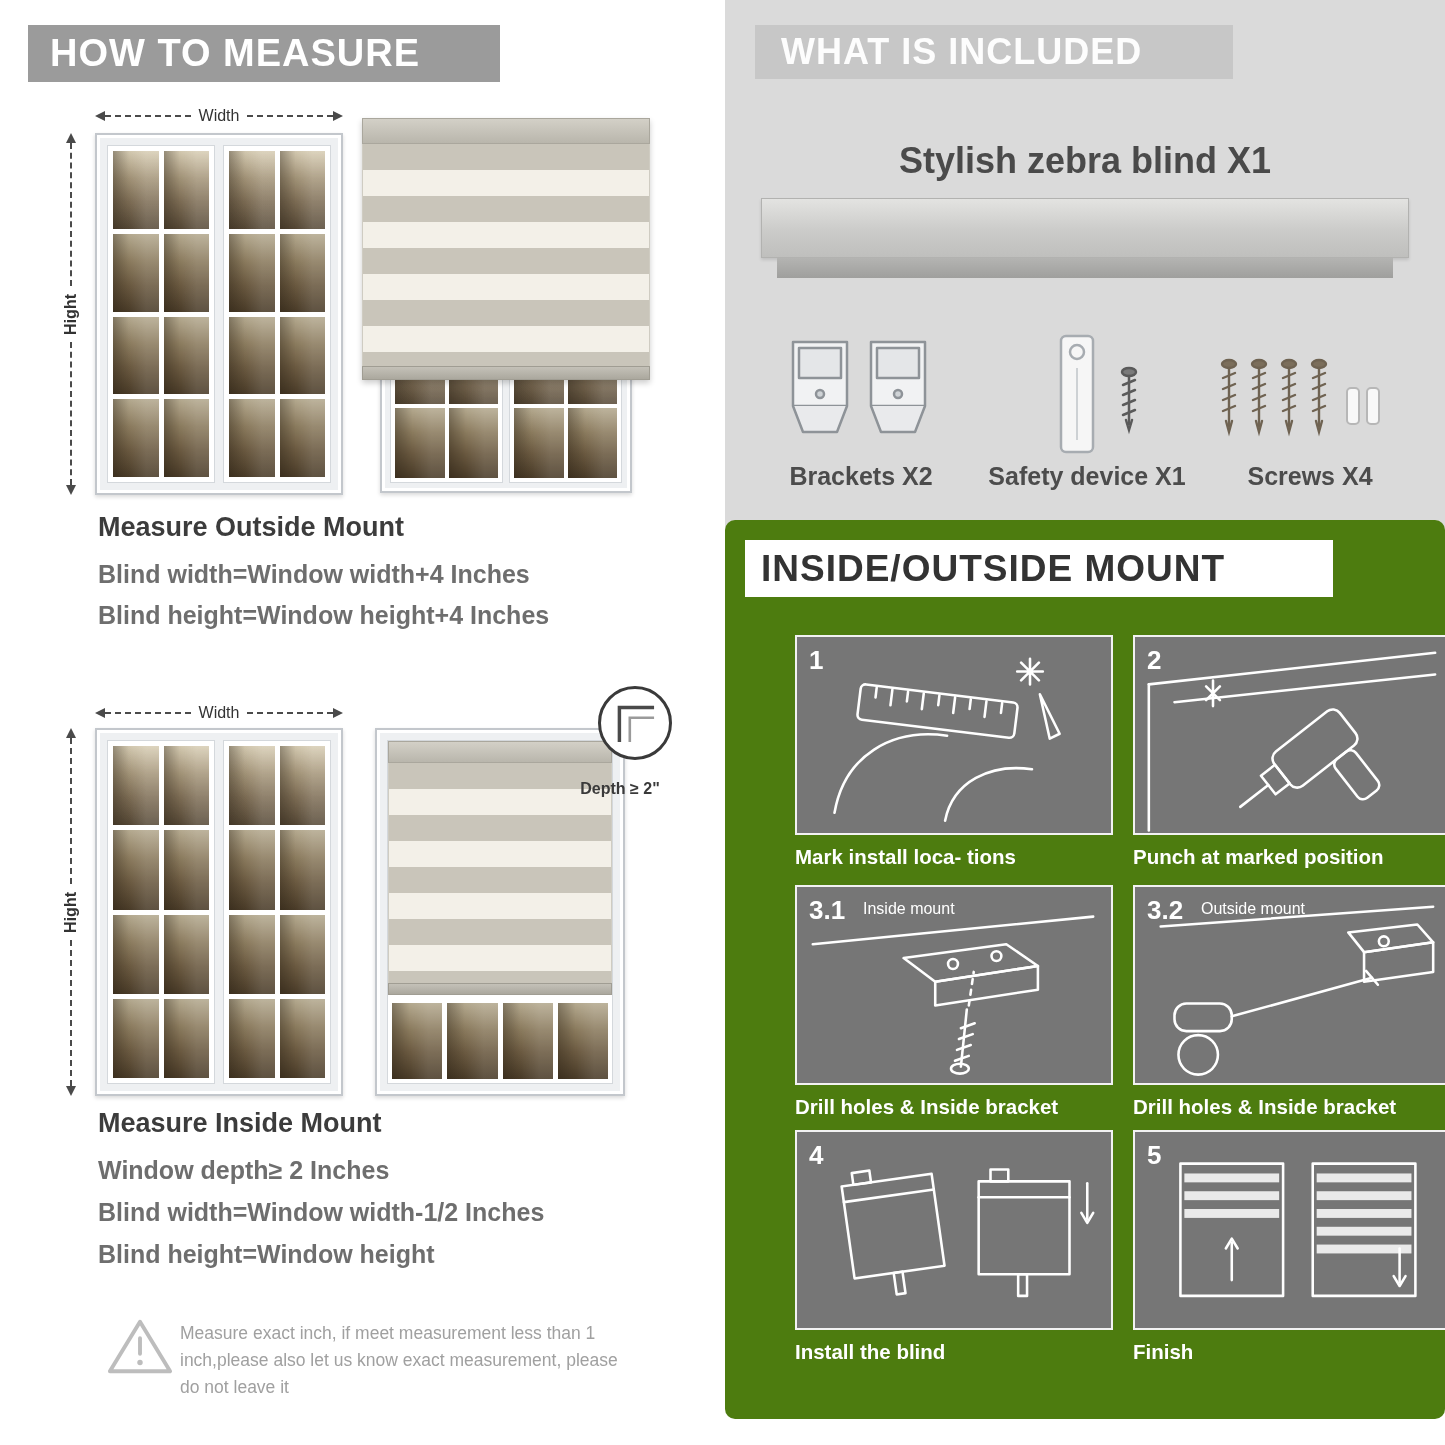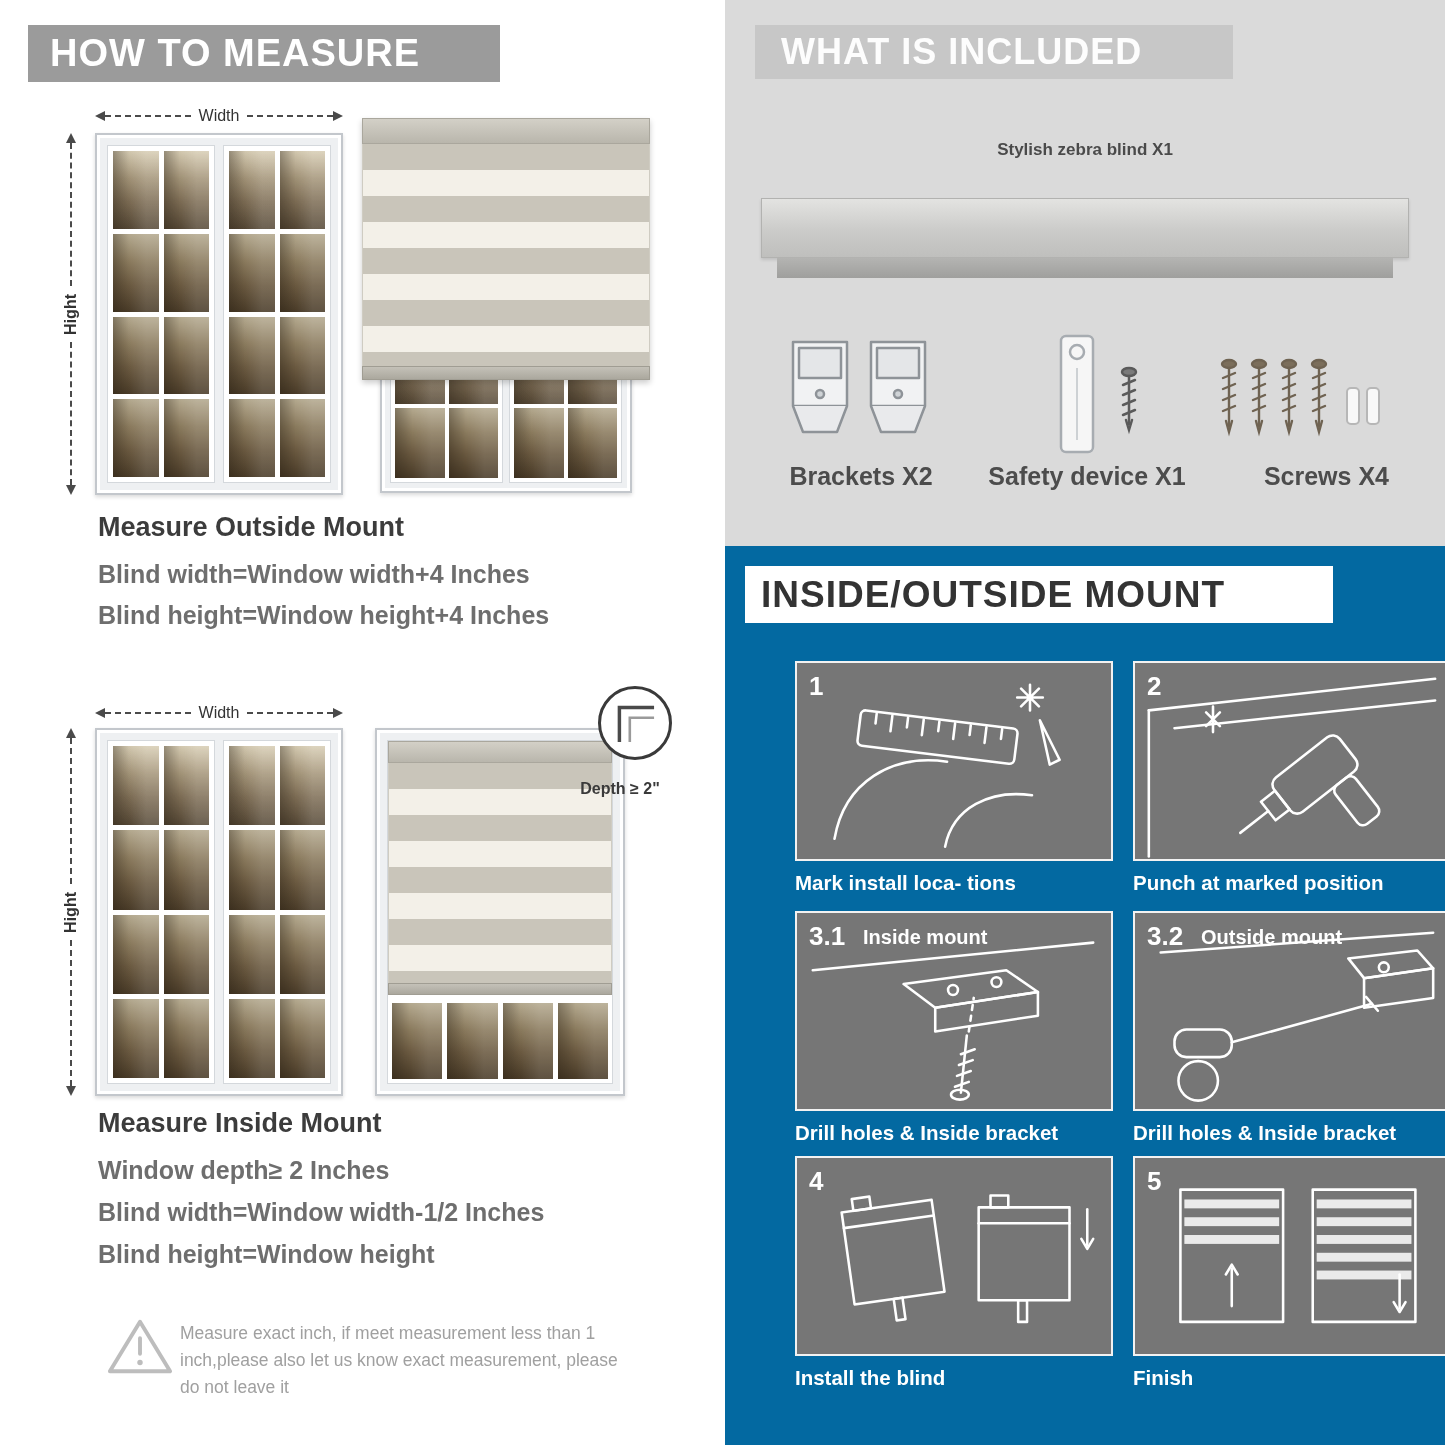"Stylish zebra blind X1" .inc-product-label { font-size: 17px -> 36px }
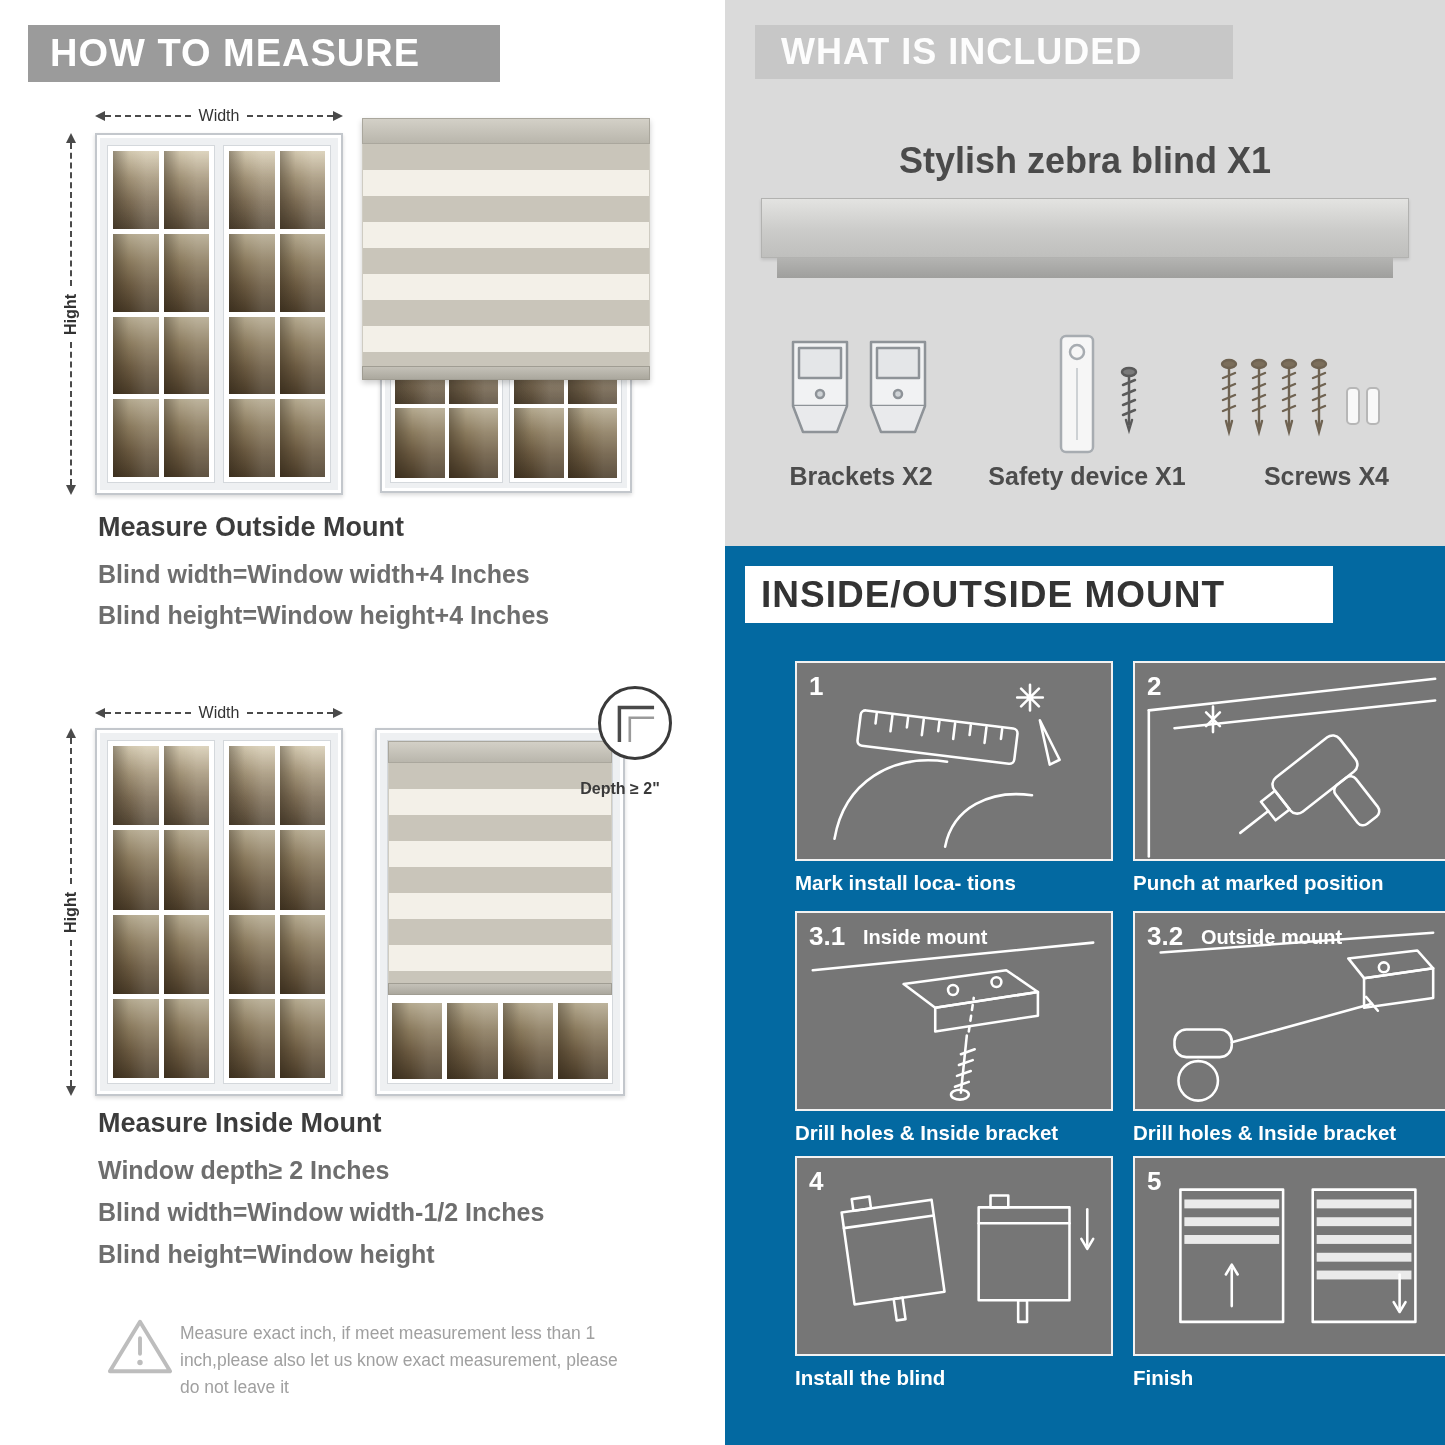"Screws X4" .lb-screws { left: 464px -> 485px; text-align: right -> none }
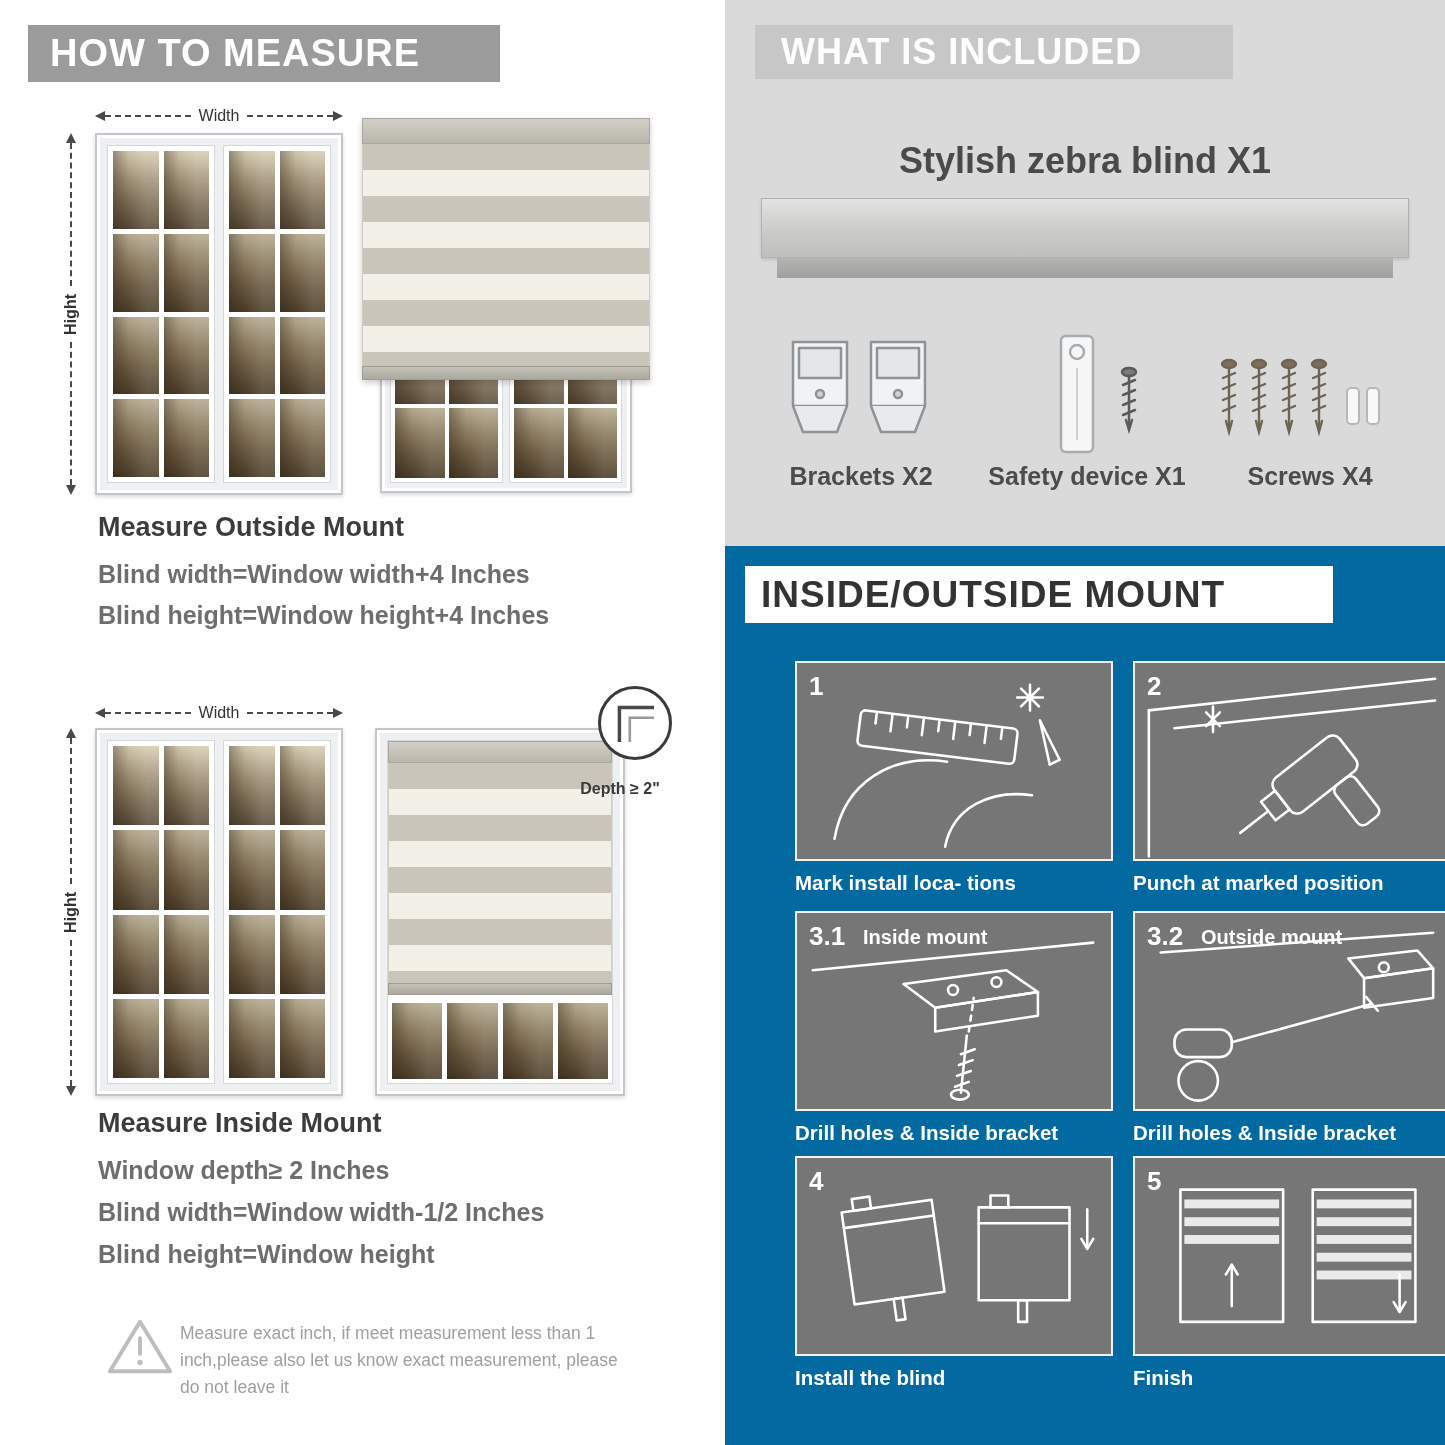"INSIDE/OUTSIDE MOUNT" .mount-section { background: #0369a1 -> #4d7c0f; border-radius: none -> 10px; top: 546px -> 520px }
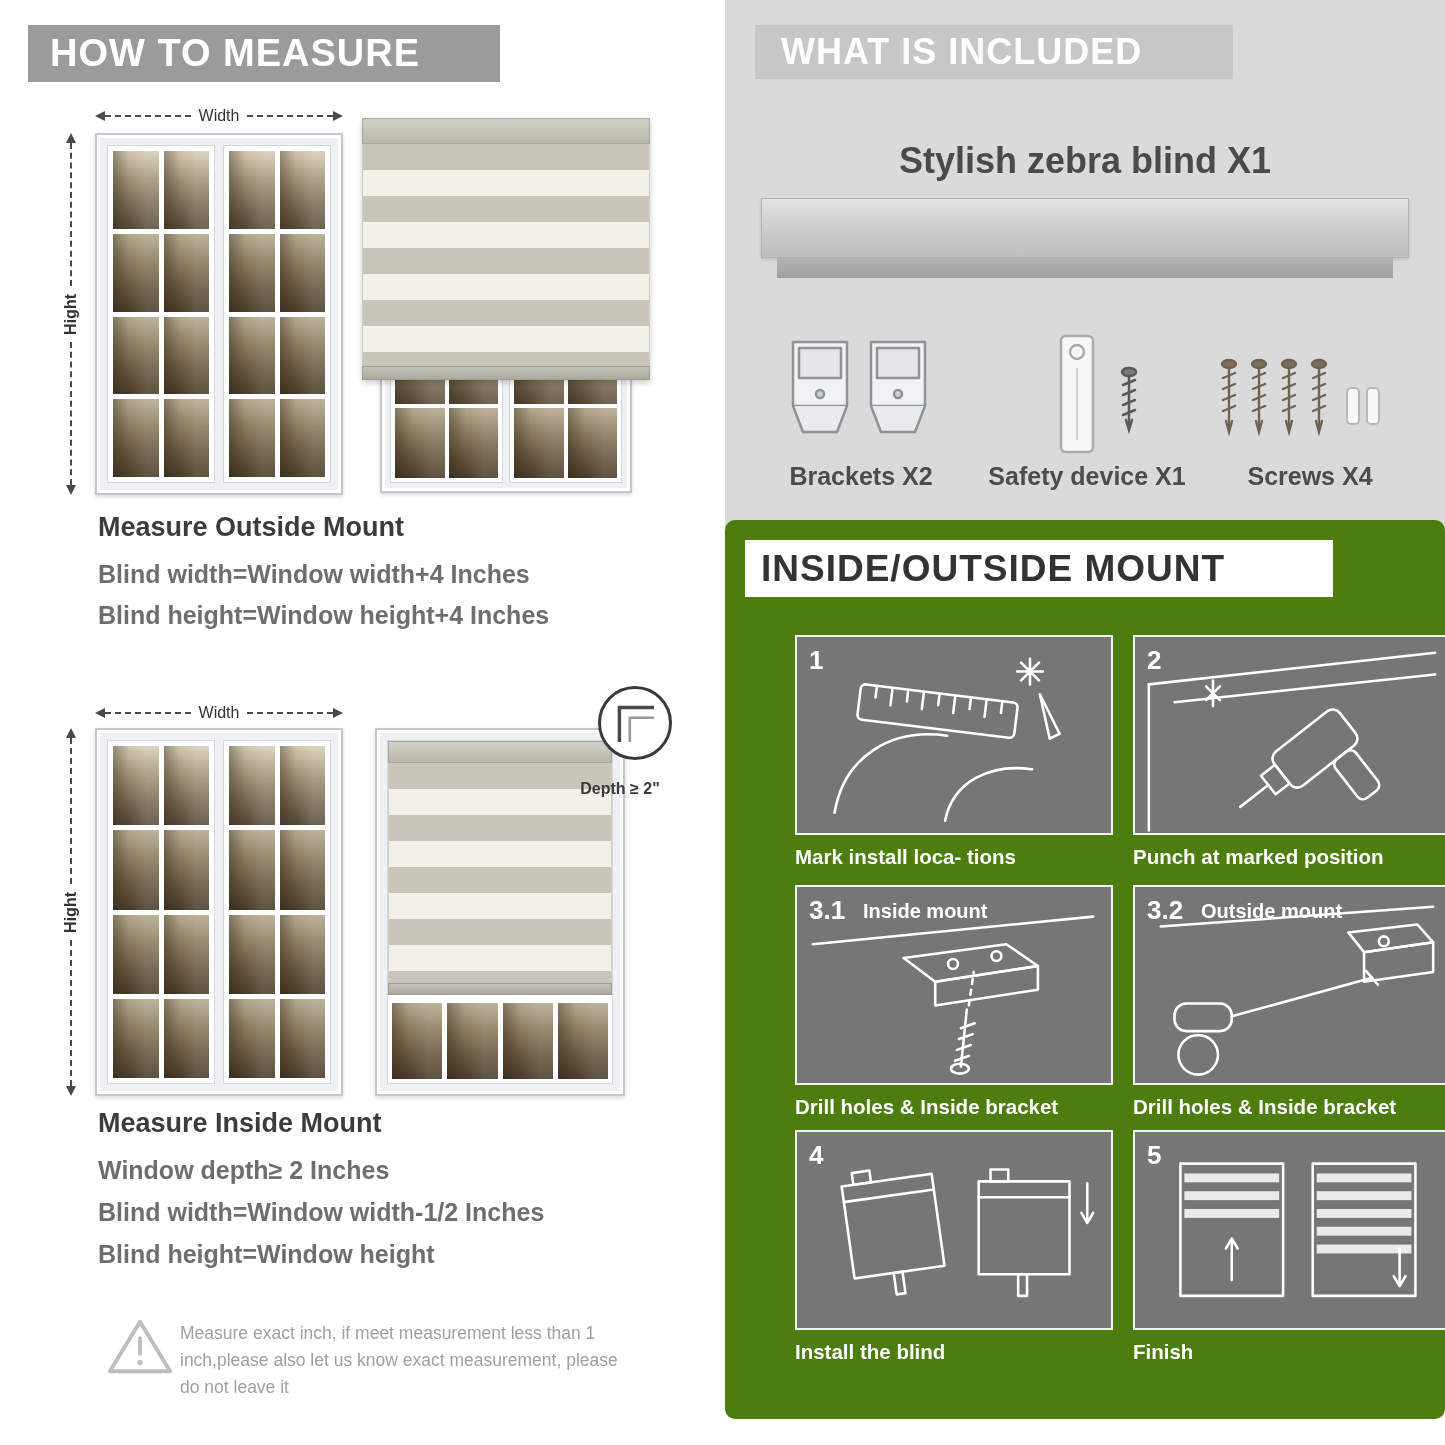"Inside mount" .step-title { font-size: 20px -> 16px; font-weight: bold -> normal }
